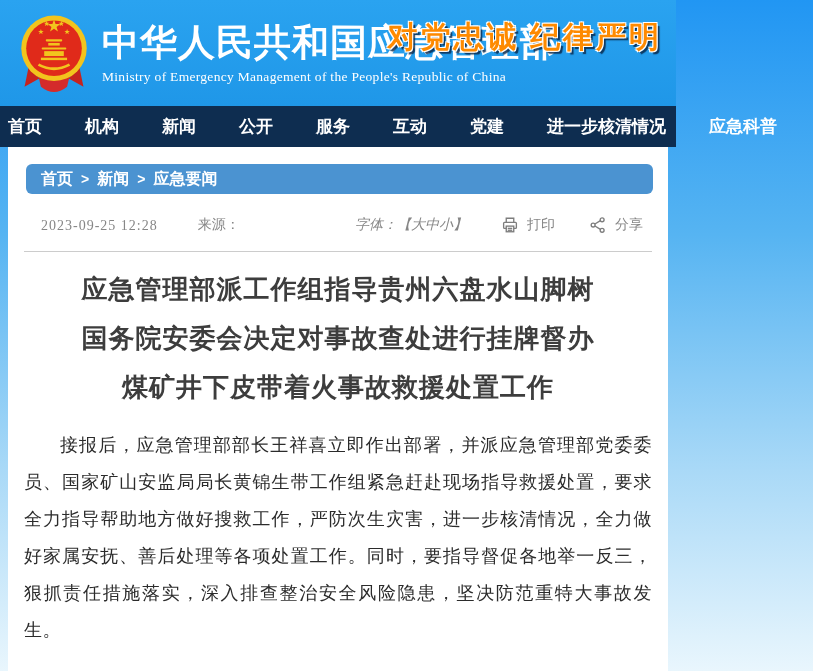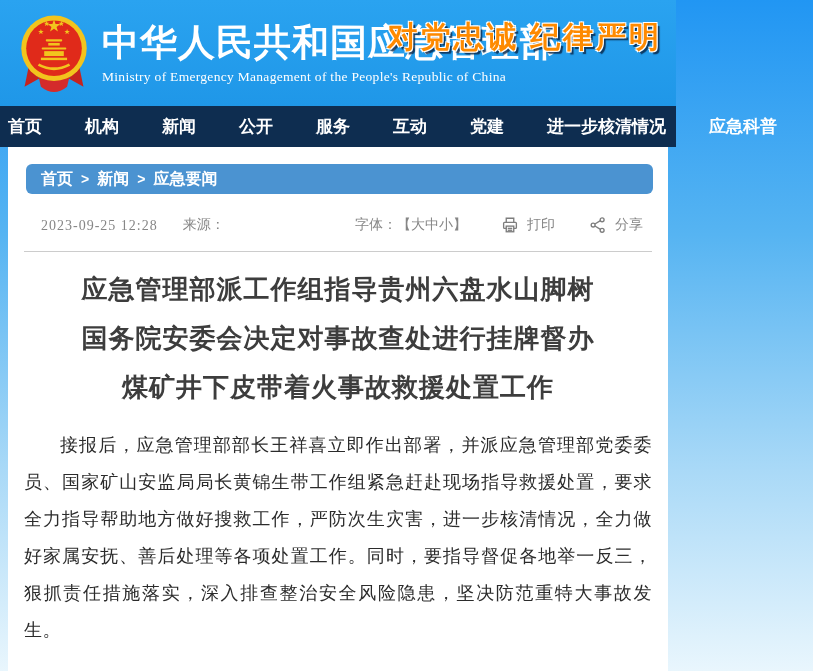"来源：" .meta-source { margin-left: 25px -> 40px }
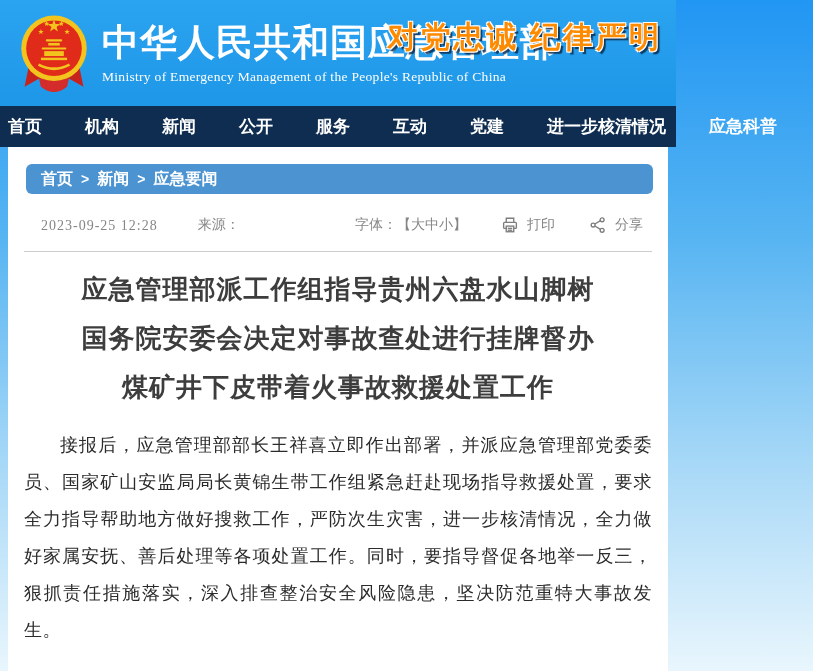"字体：" .font-size-ctrl { font-style: none -> italic }
